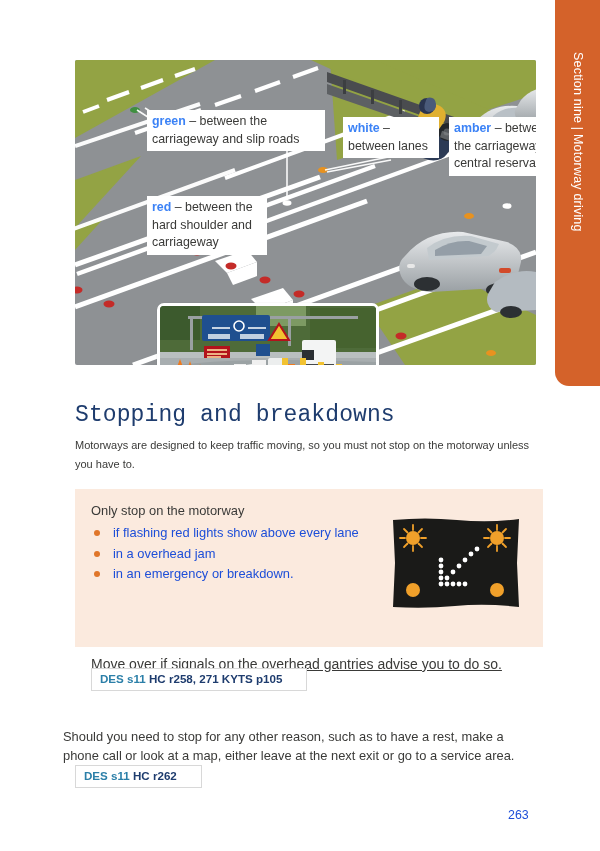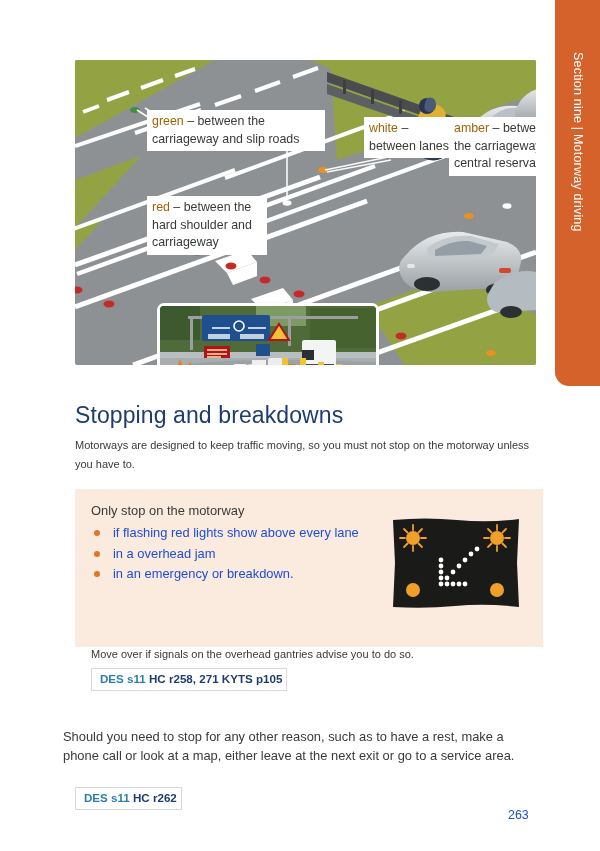"green" .callout b { color: #a16207 -> #3b82f6; font-weight: normal -> bold }
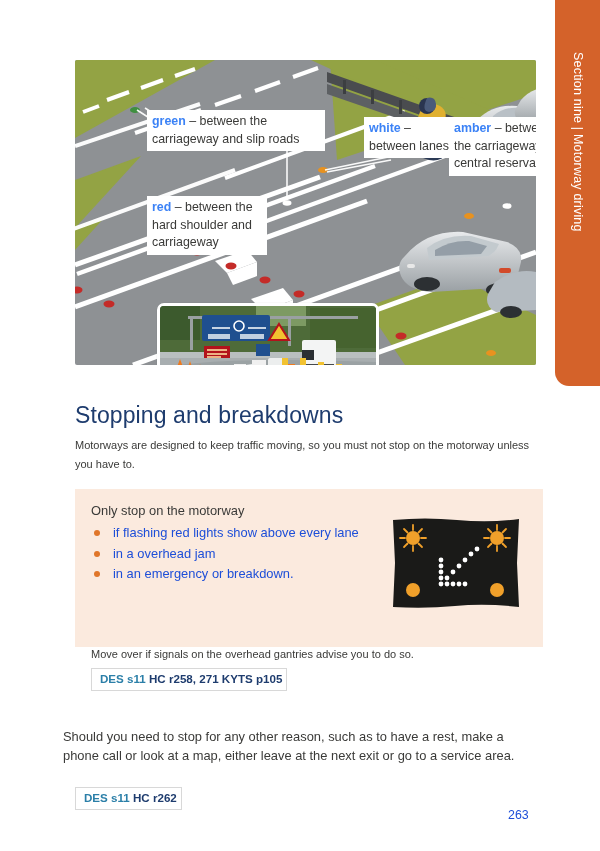"white – between lanes" .c-white { margin-left: 21px -> none }
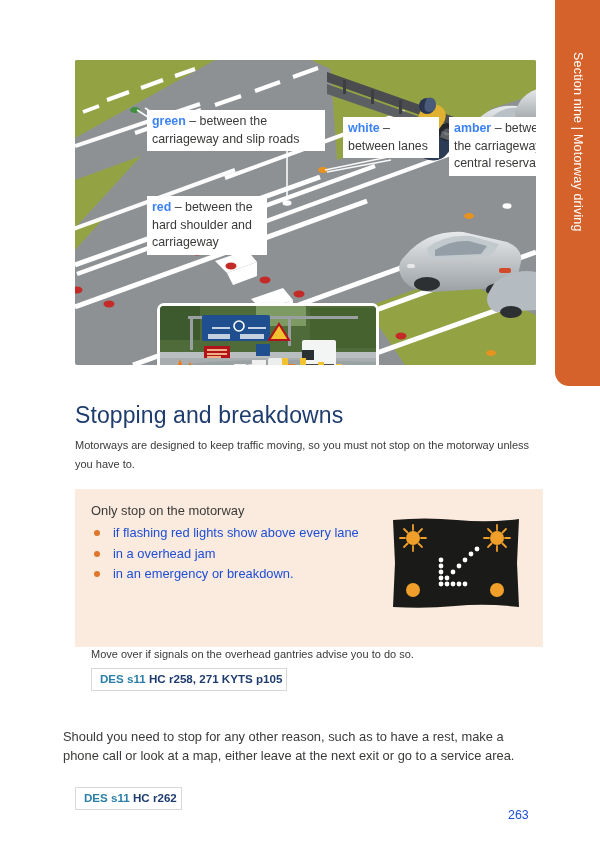"Stopping and breakdowns" .heading { font-family: none -> Liberation Mono, monospace }
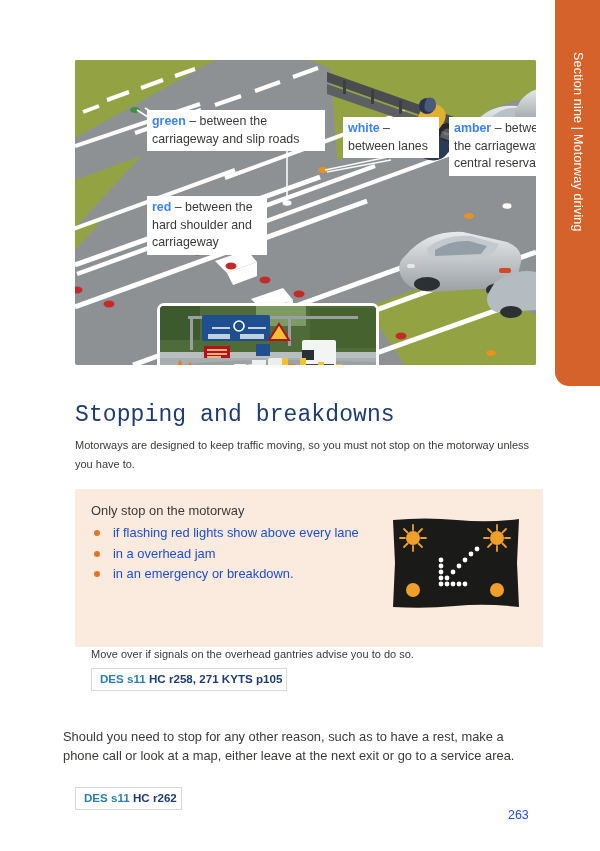"Move over if signals on" .hl-move { font-size: 11px -> 14px; text-decoration: none -> underline; top: 156px -> 166px }
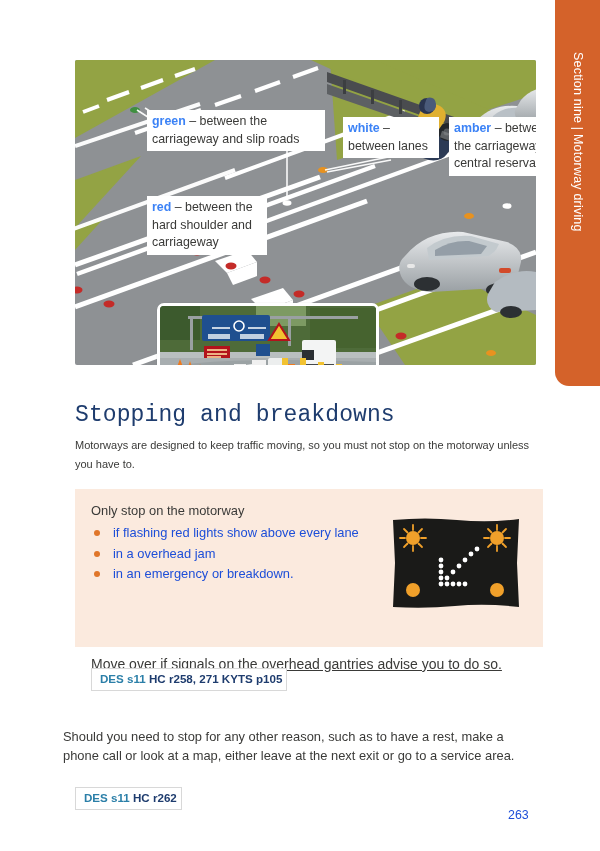"DES s11 HC r258, 271" .ref { padding: 3px 4px 4px 8px -> 3px 24px 4px 8px }
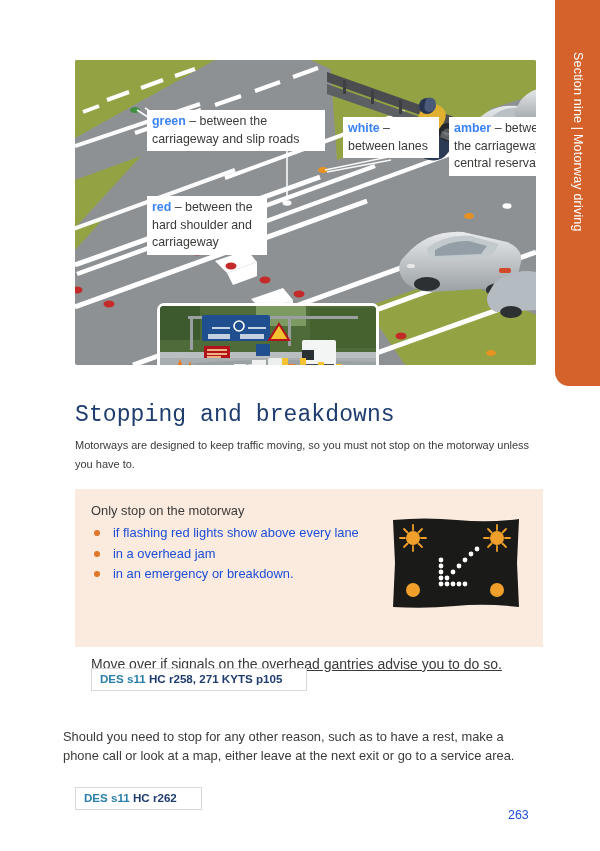"DES s11 HC r262" .ref-2 { top: 787px -> 765px }
